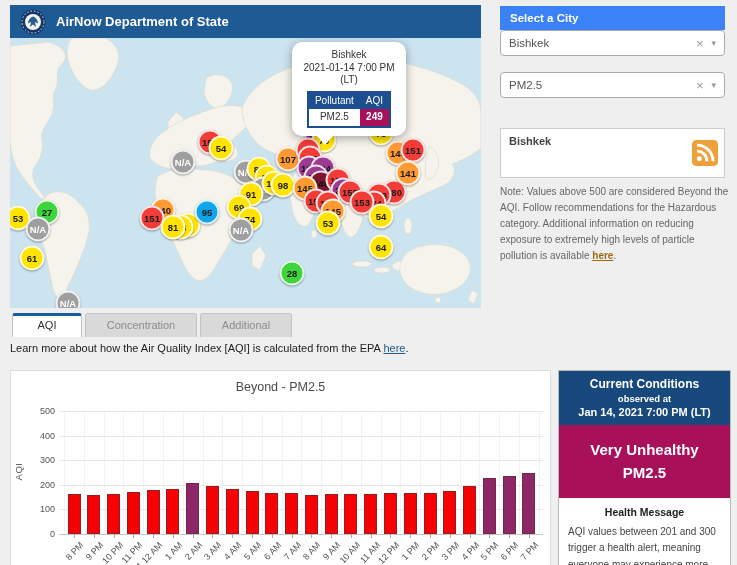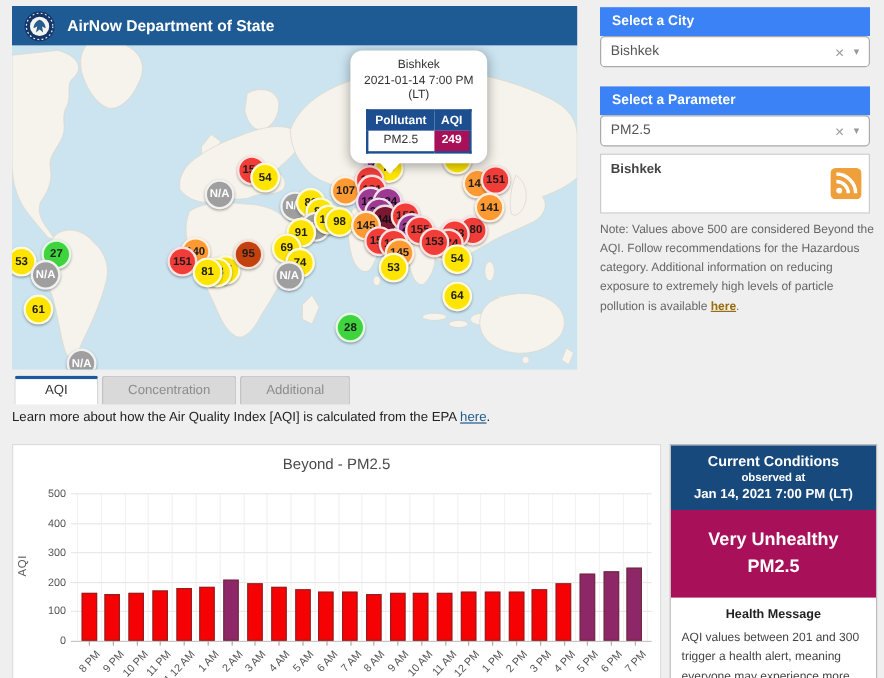"Select a Parameter" div.widget-head { html: <div>Select a Parameter</div> -> none }
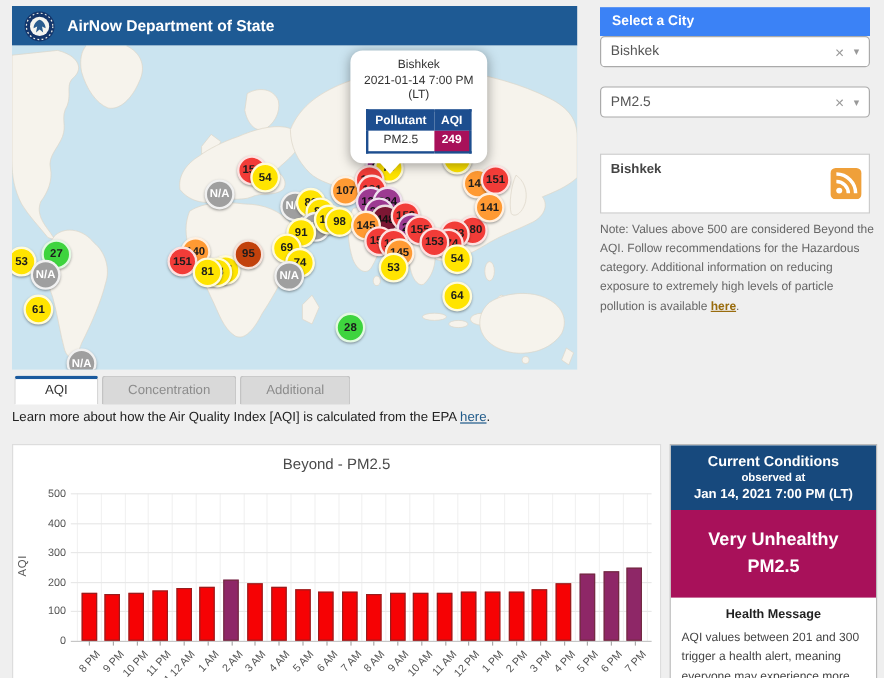"Pollutant" .popup th { font-weight: bold -> normal }
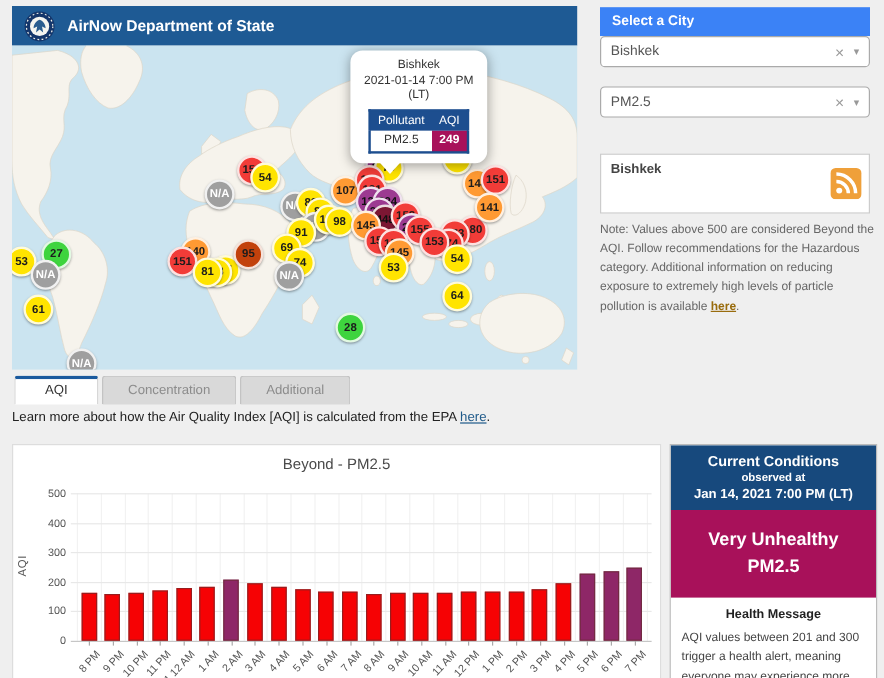"95" div.marker { background: #c2410c -> #0ea5e9 }
